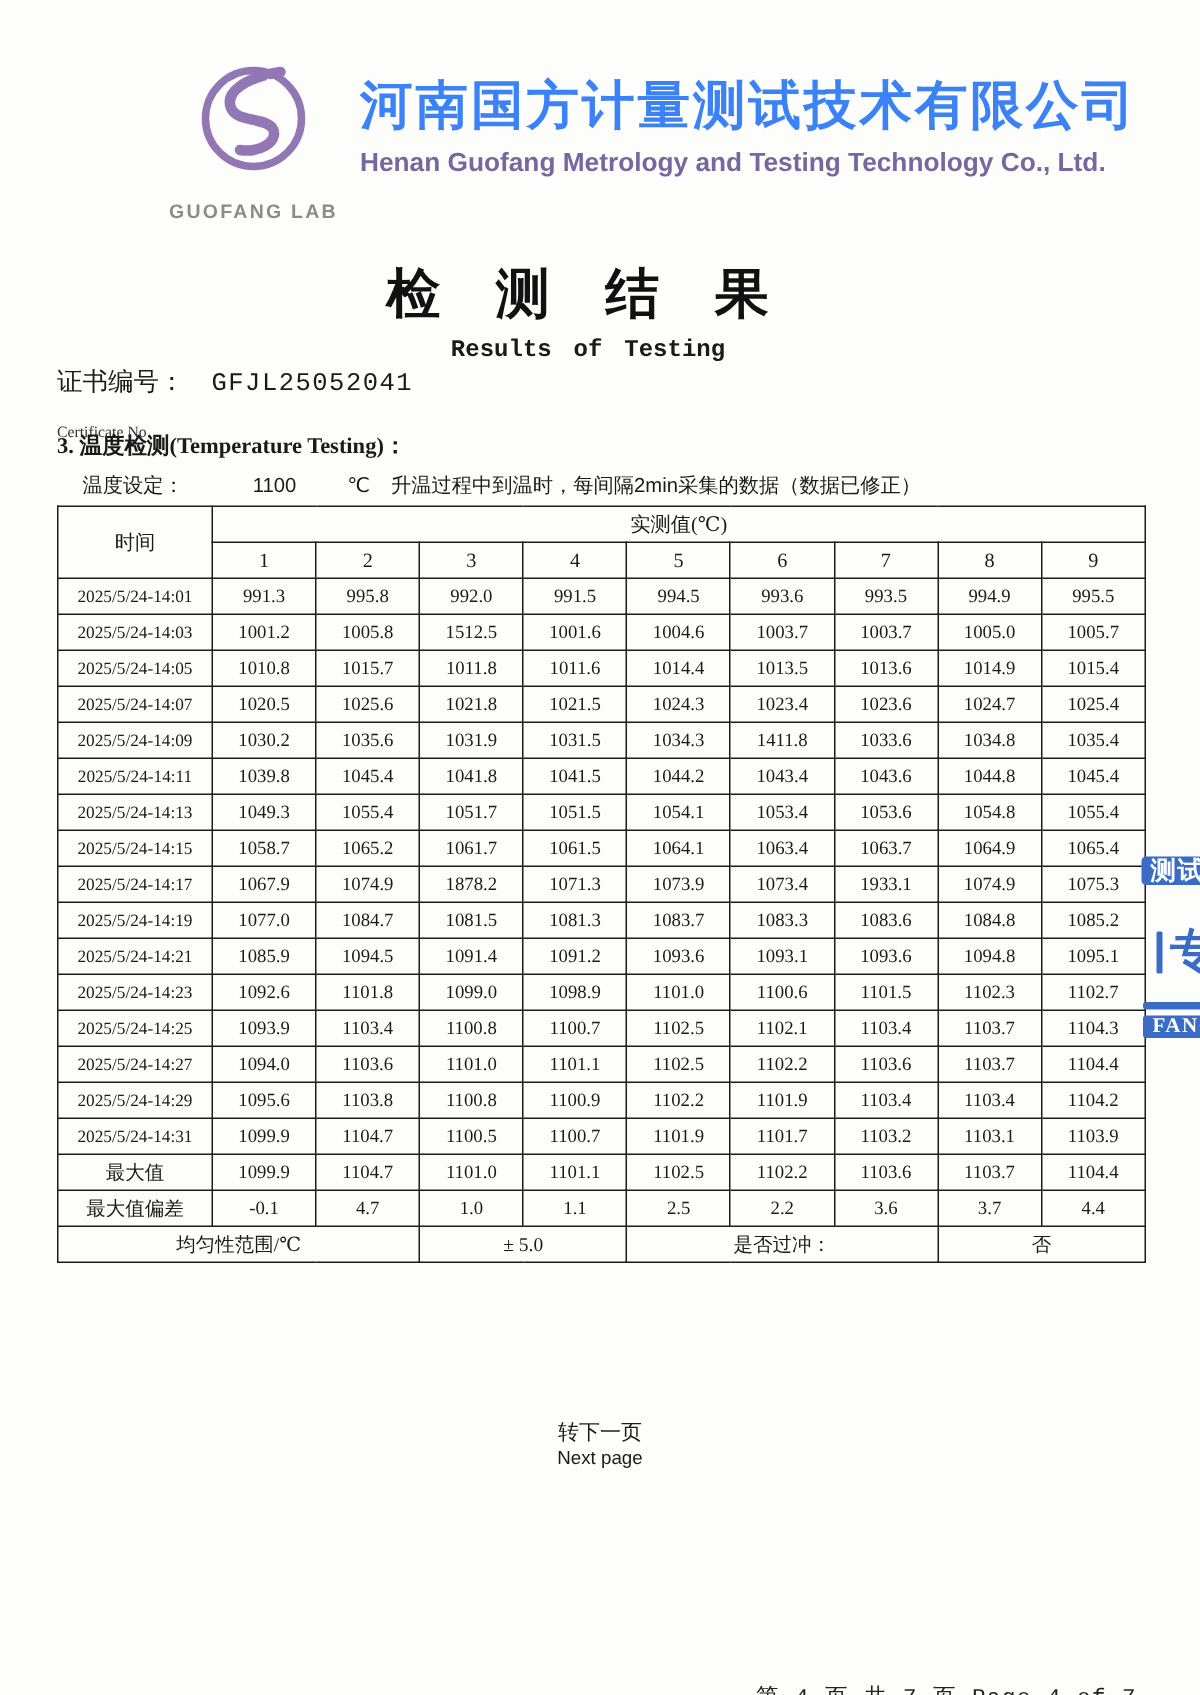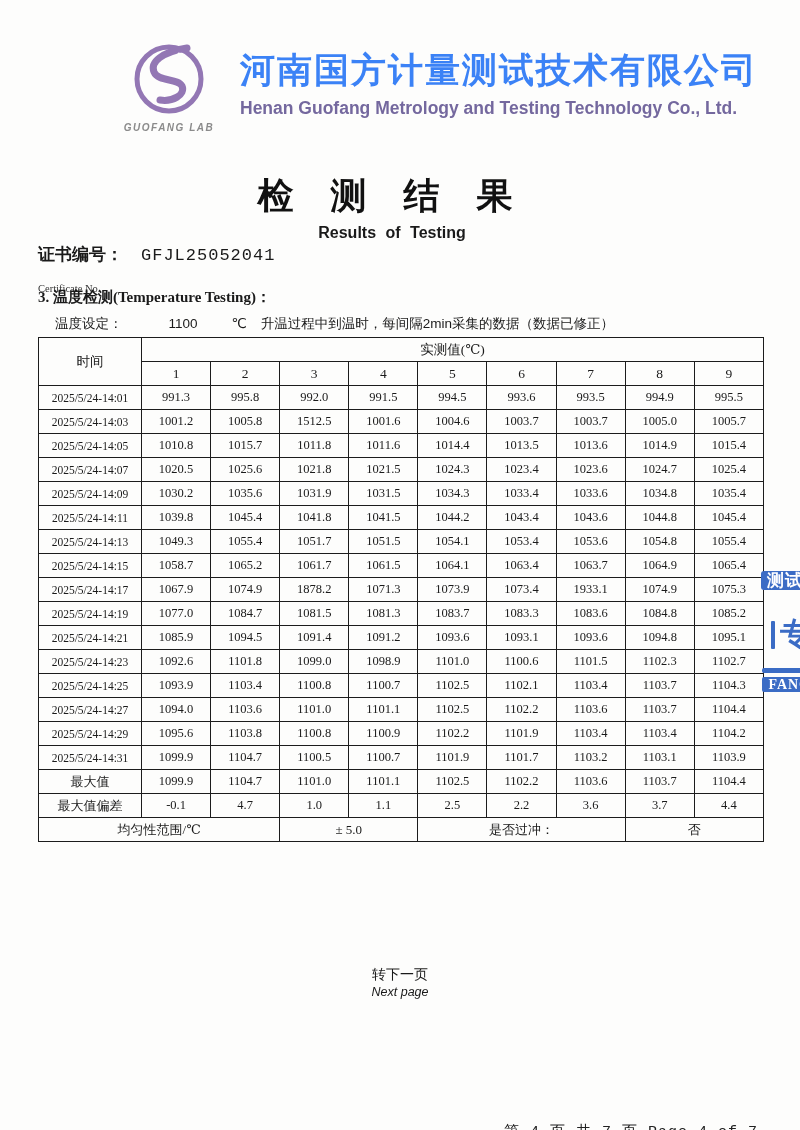"GUOFANG LAB" .logo-caption { font-size: 10px -> 13px; font-style: italic -> none; margin-top: 2px -> 12px }
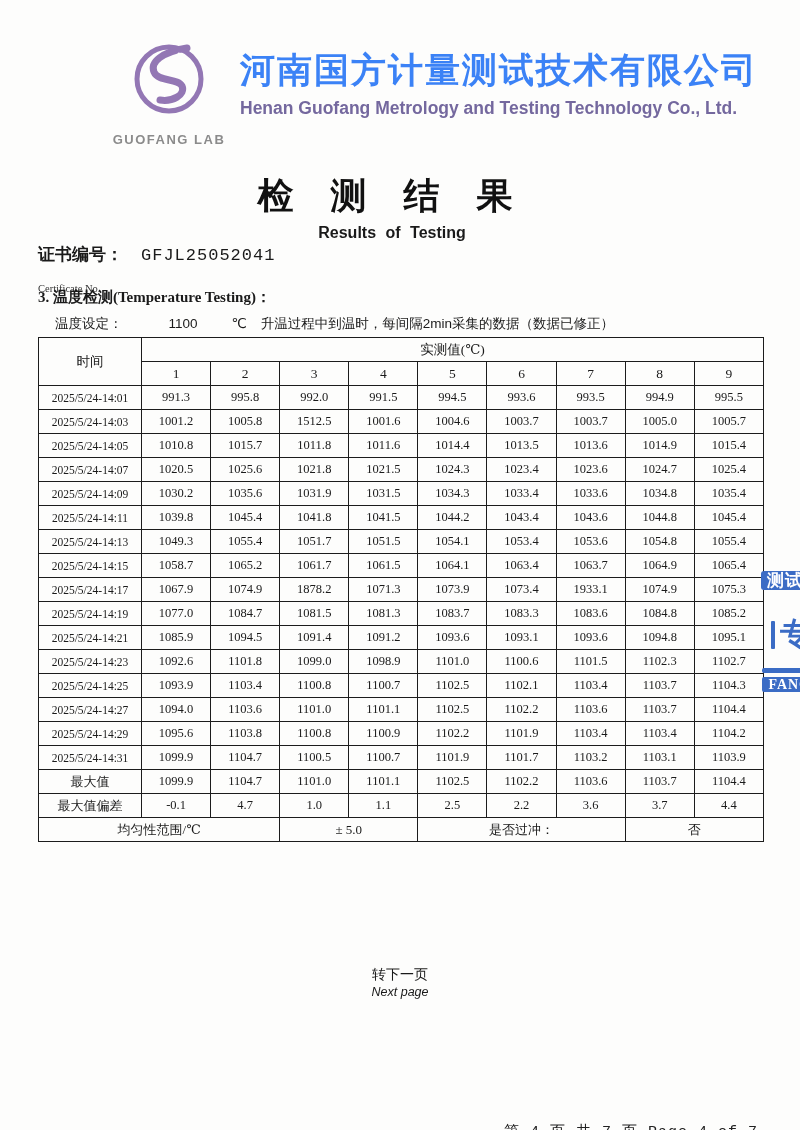"Results of Testing" .title-en { font-family: Liberation Sans, sans-serif -> Liberation Mono, monospace }
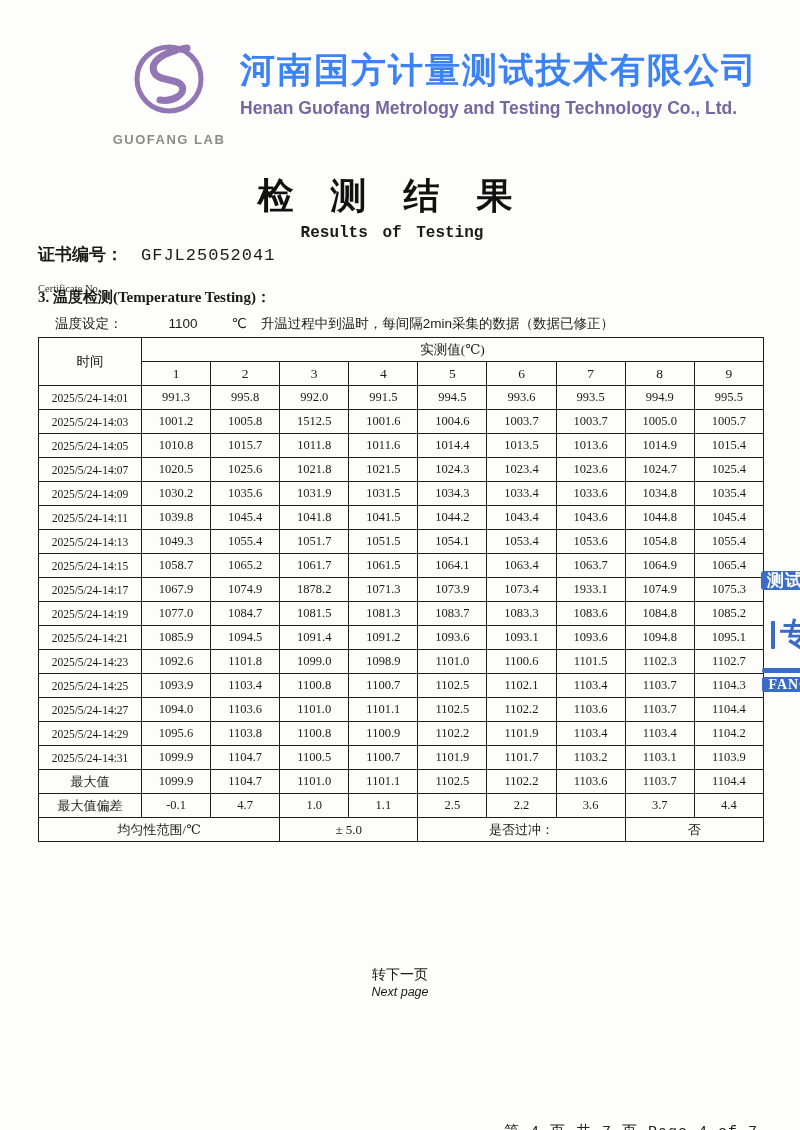"证书编号：" .cert-label { font-weight: 700 -> 400 }
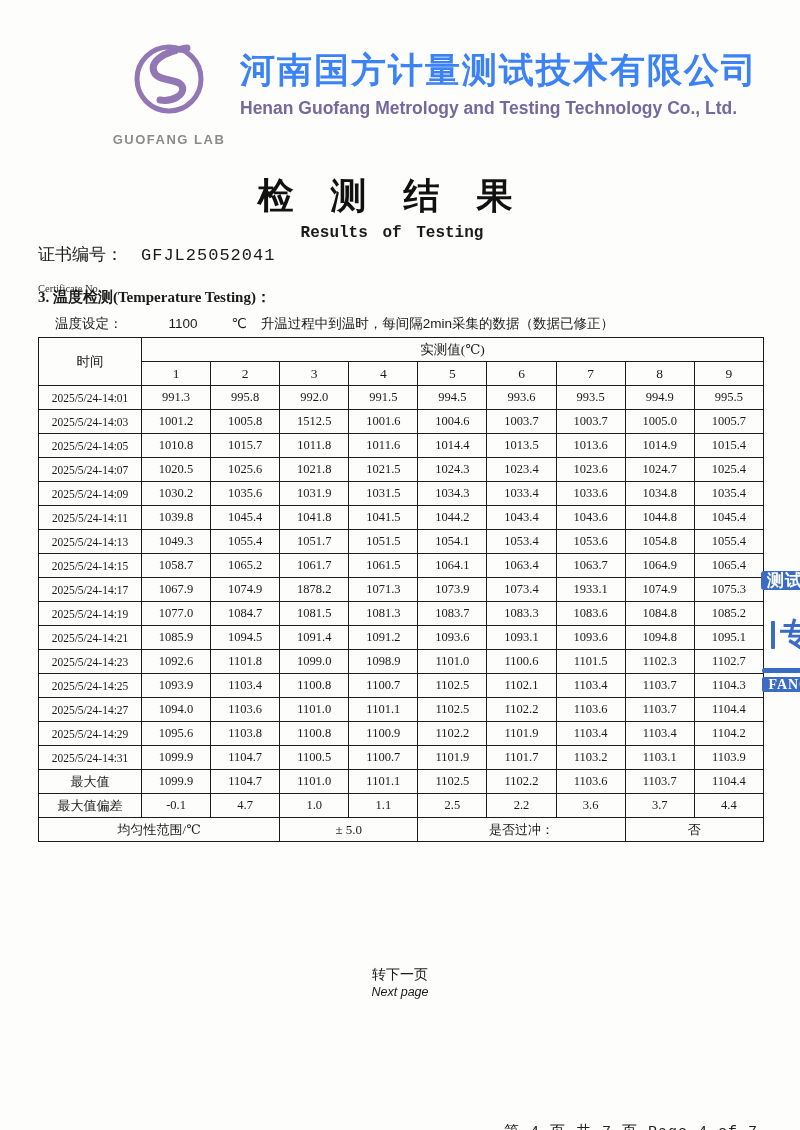"1033.4" td { text: 1033.4 -> 1411.8 }
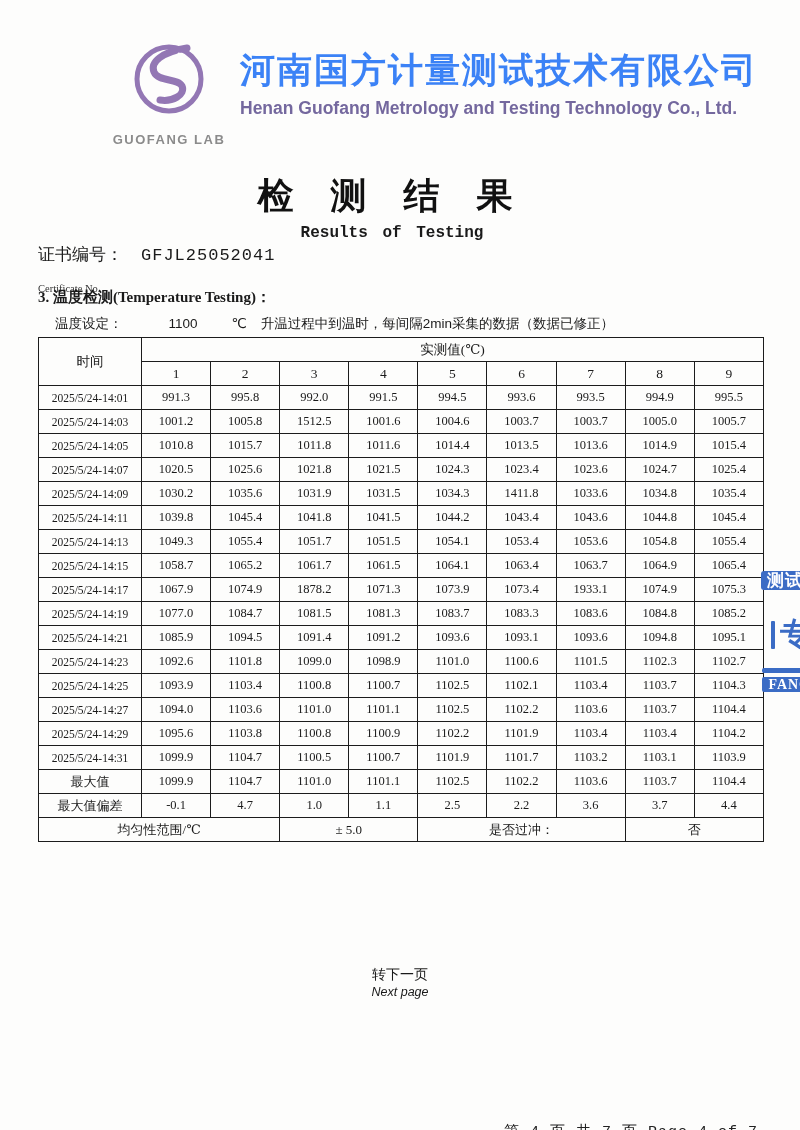"转下一页" .next-page { margin-top: 20px -> none }
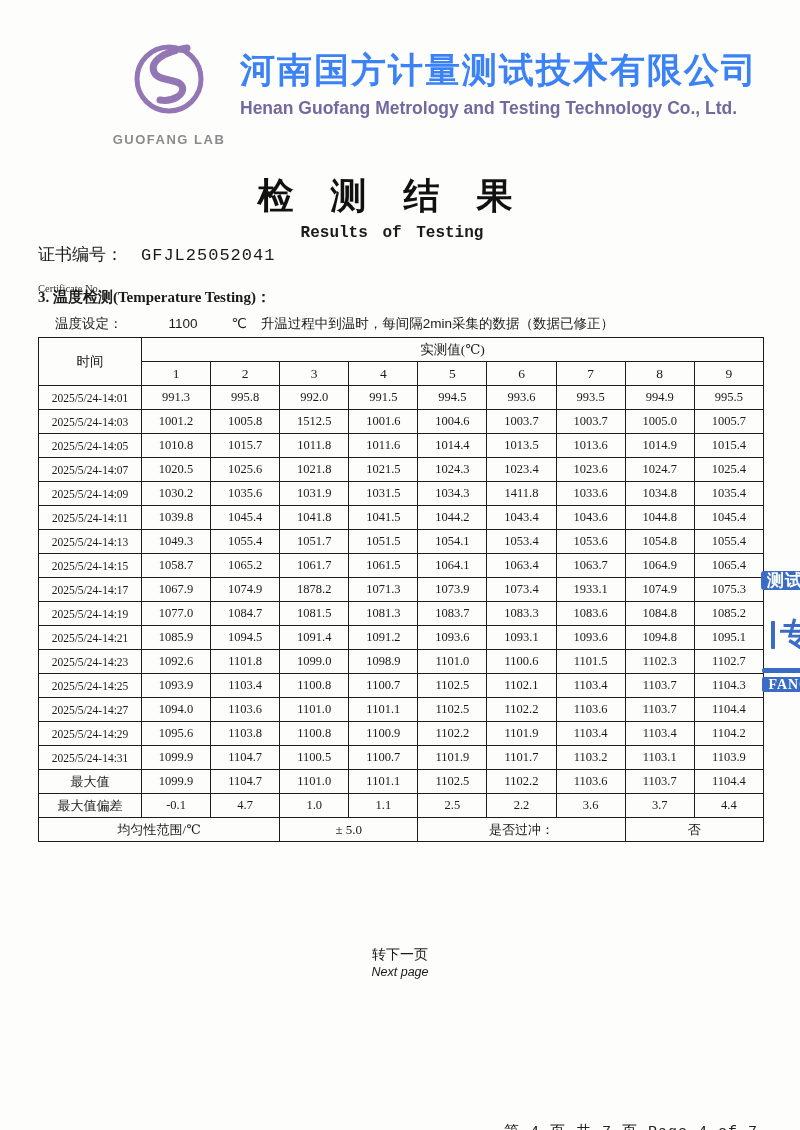"Next page" .next-en { font-style: italic -> none }
